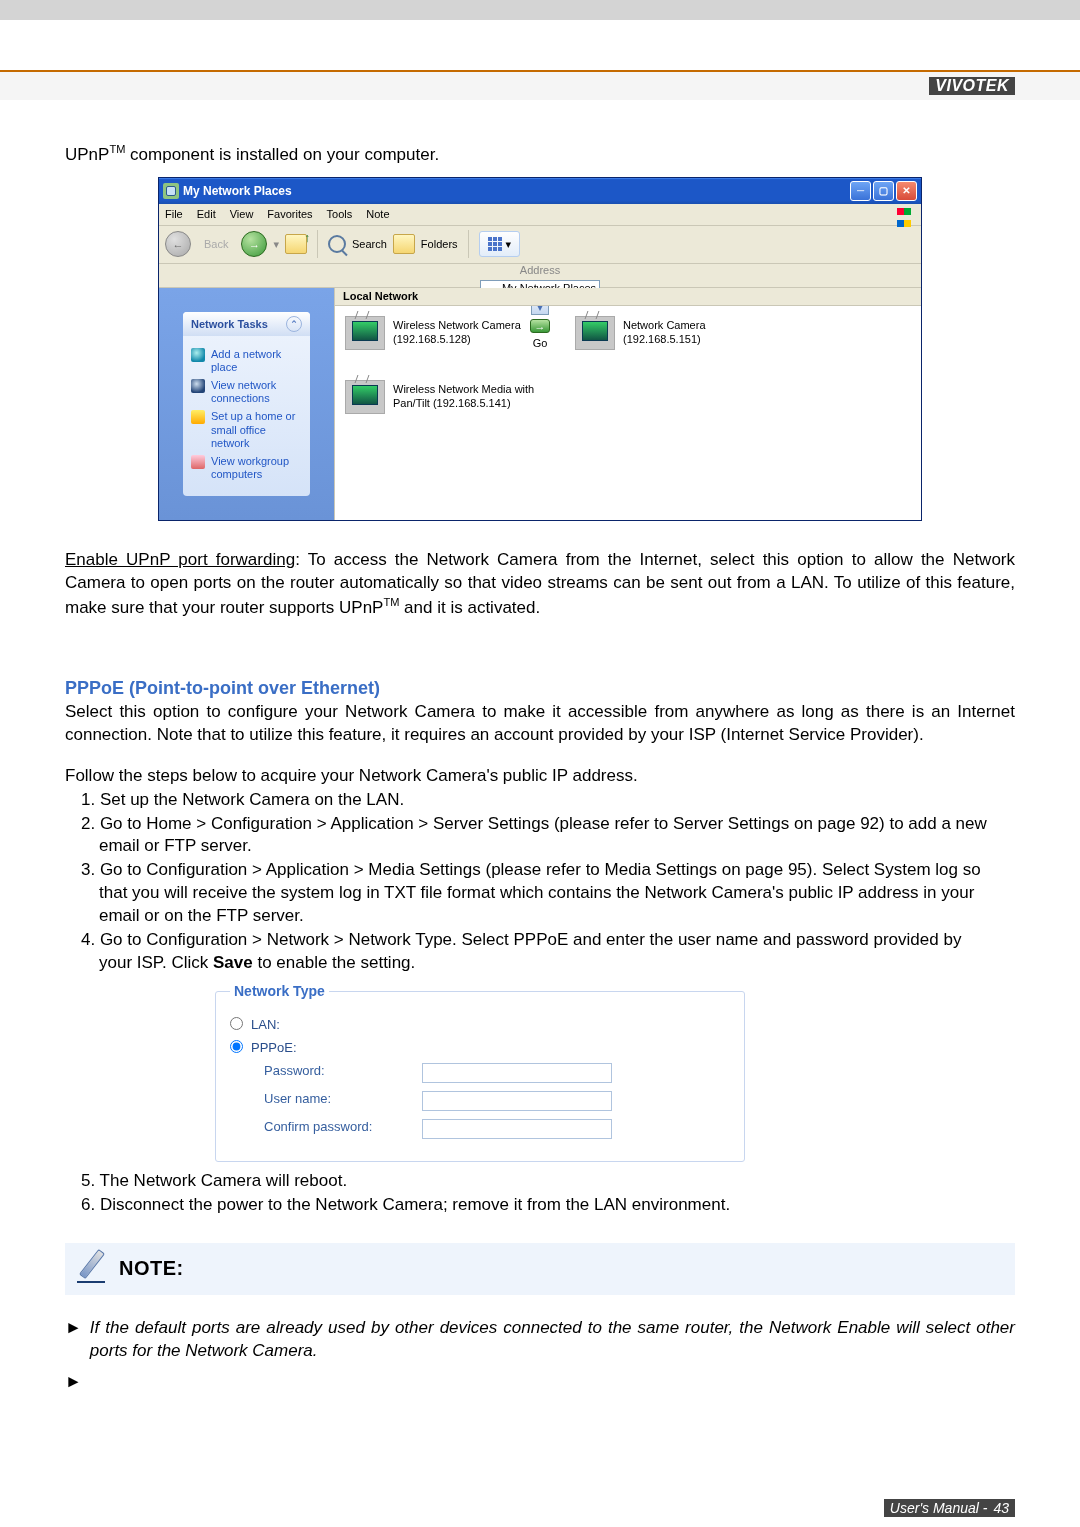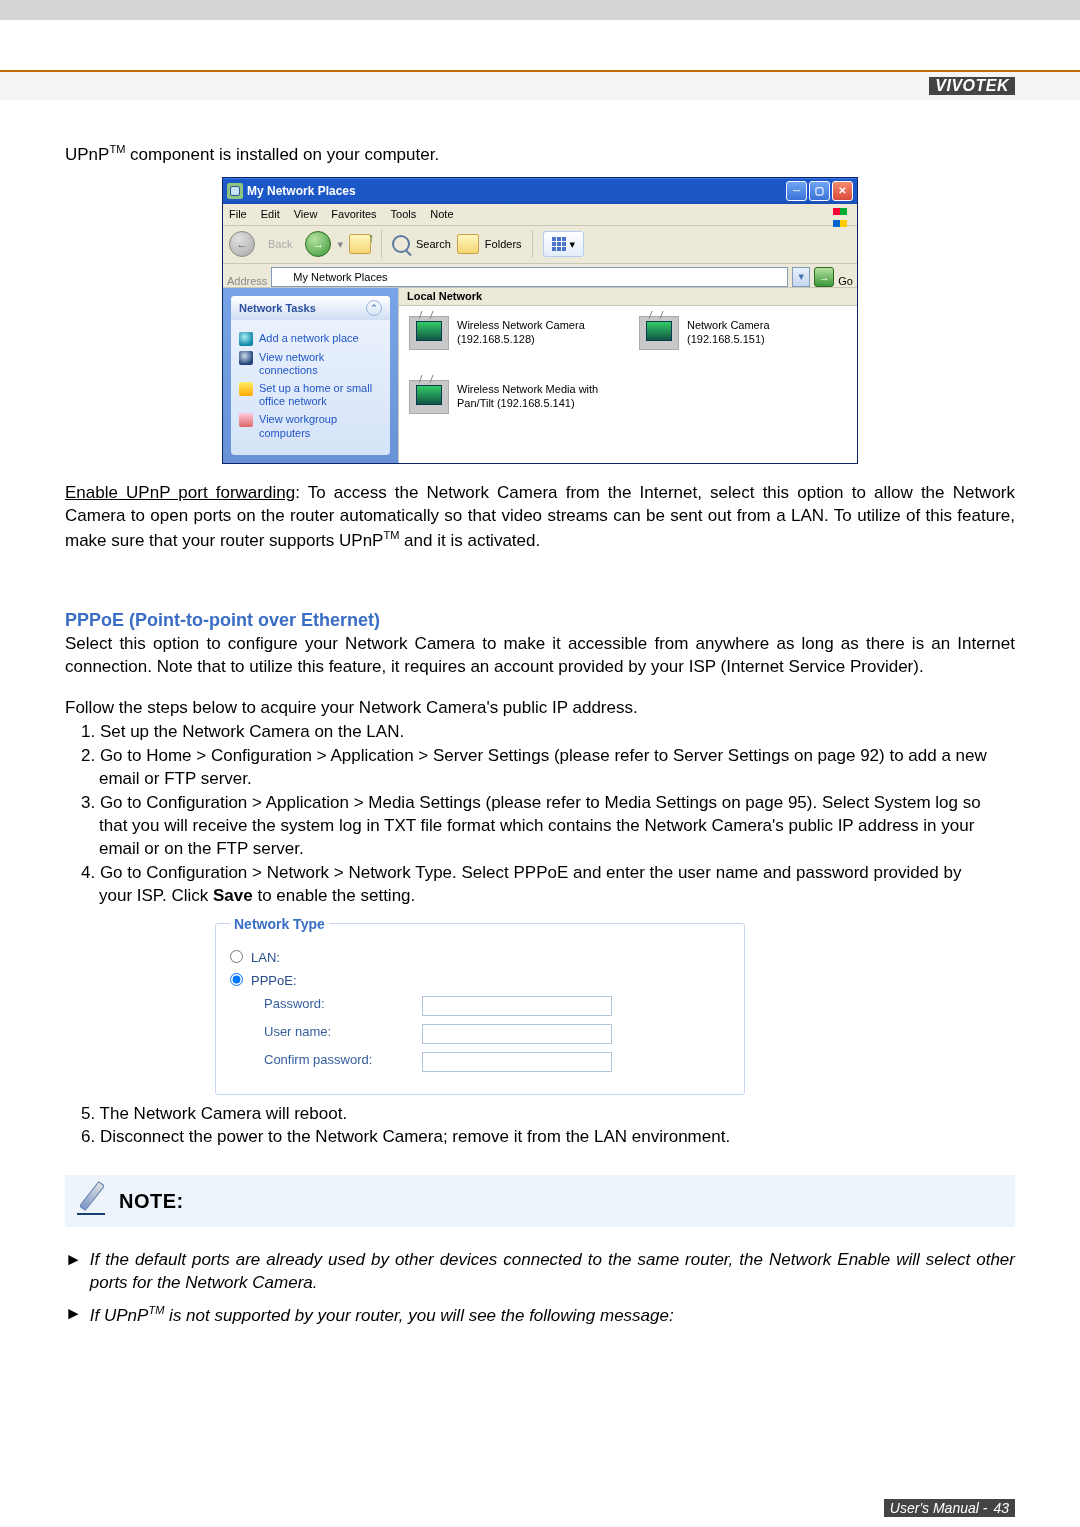"My Network Places" .explorer { margin: 10px auto 18px auto -> 10px auto 28px auto; width: 636px -> 764px }
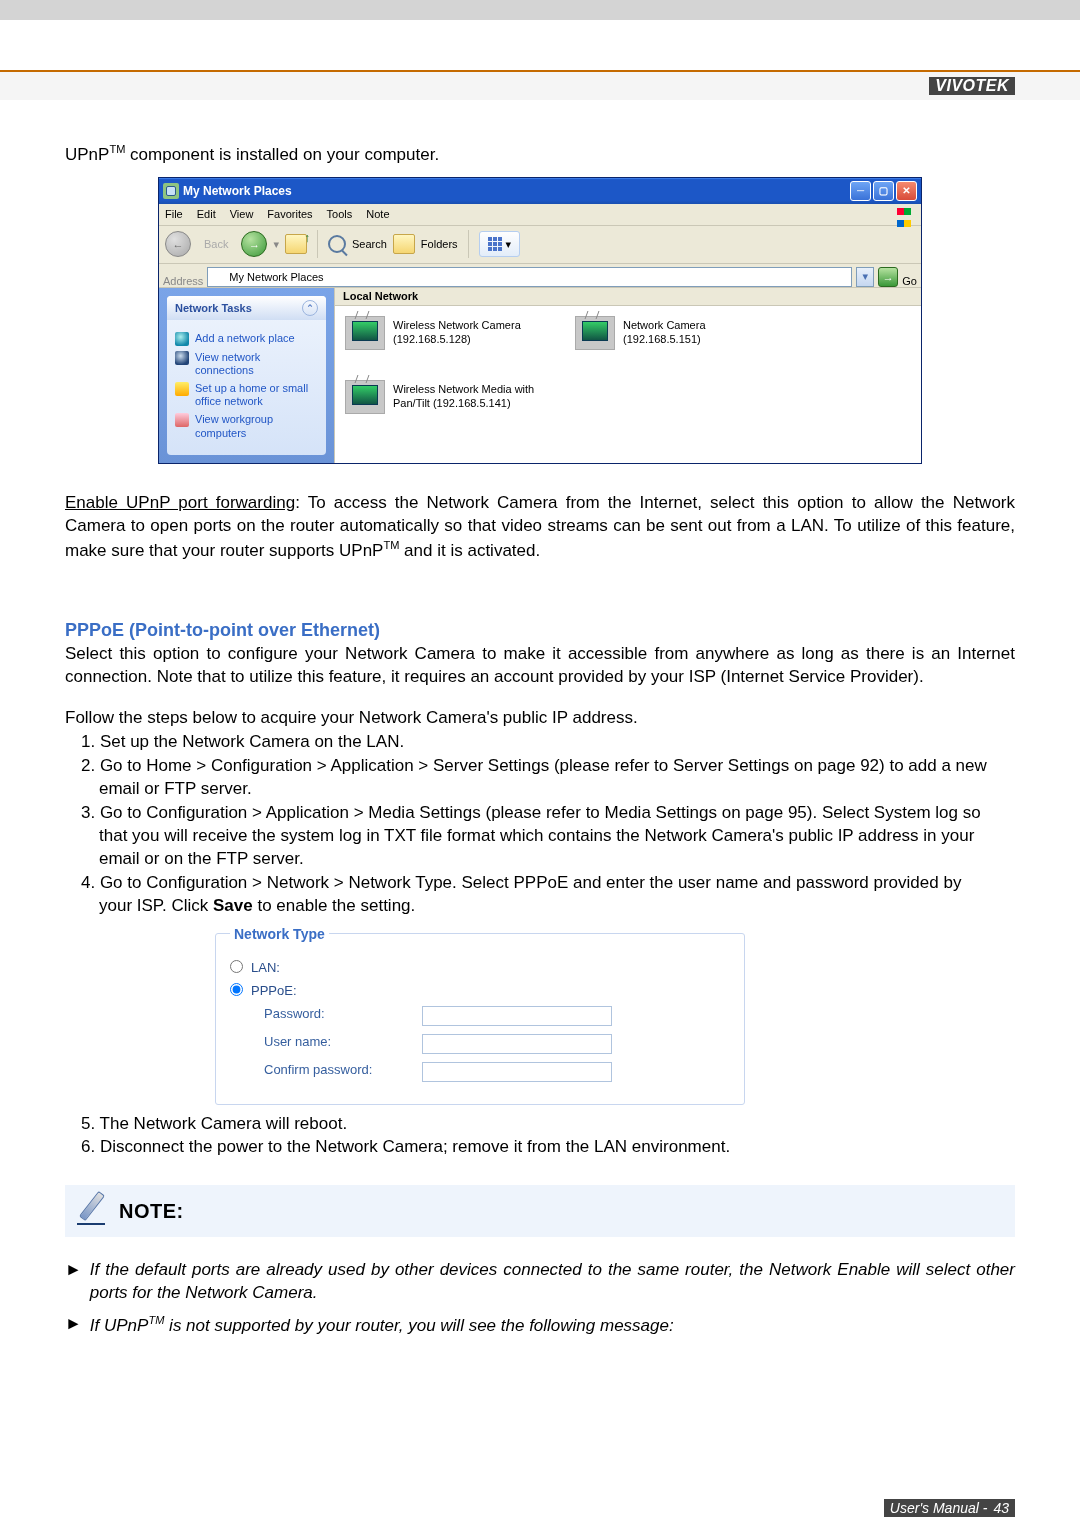"Address" .addressbar { align-items: flex-end -> center; flex-direction: none -> column }
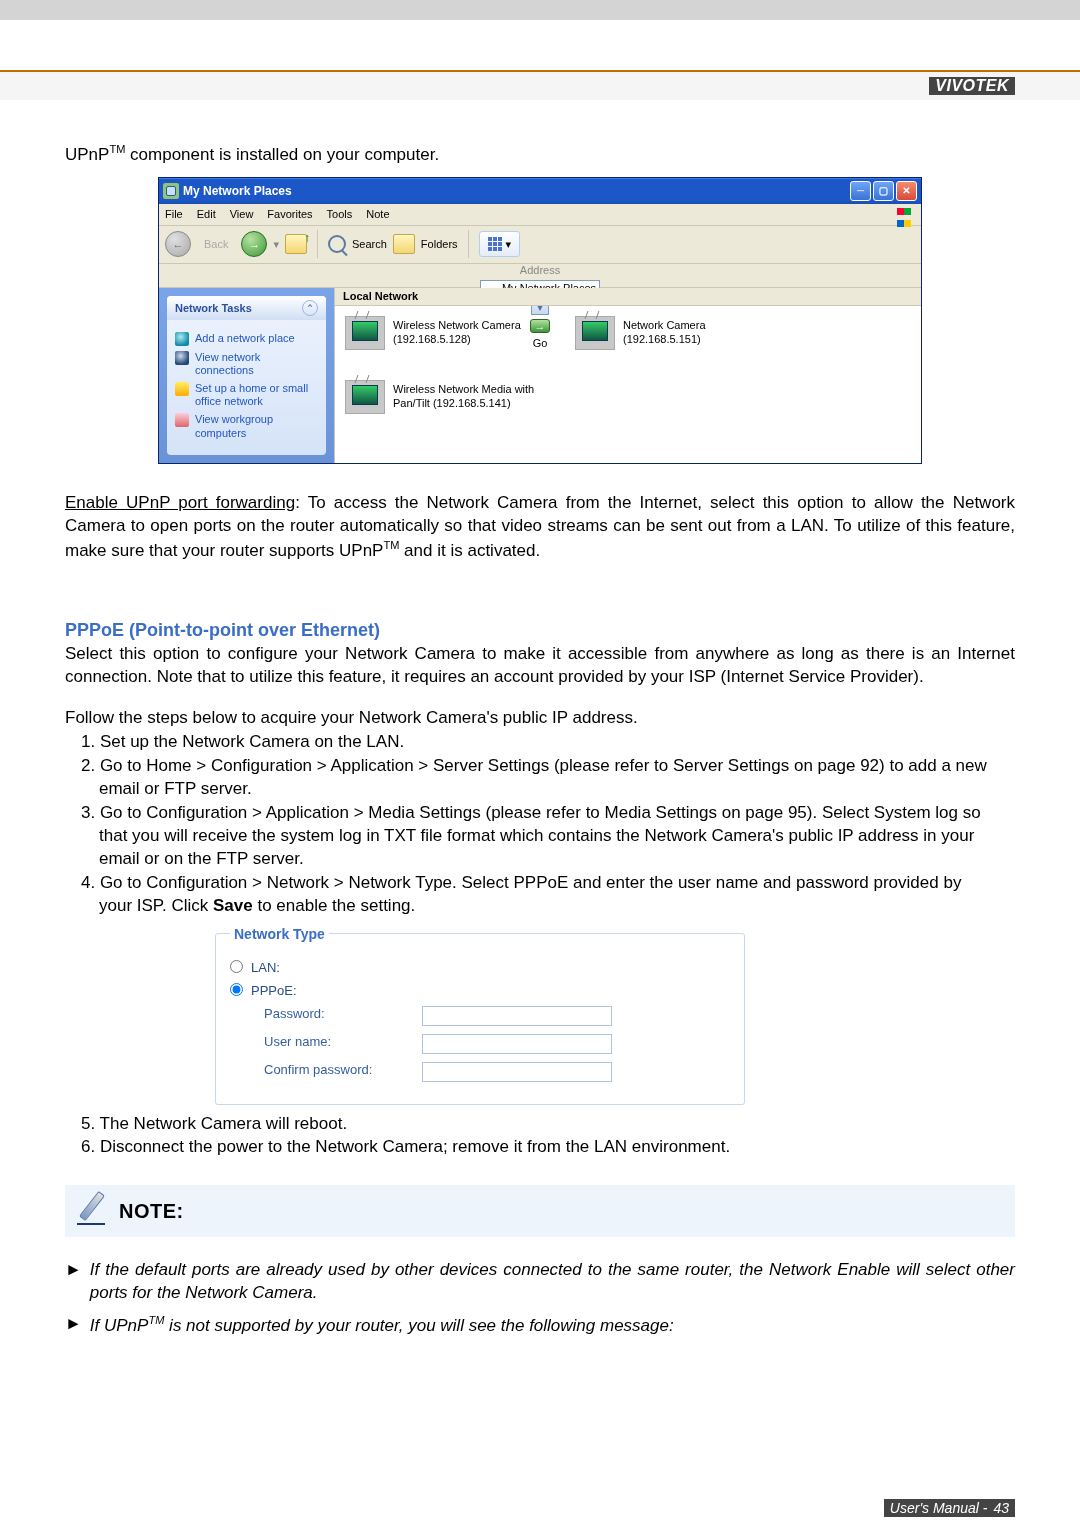"Network Tasks" .sidepanel { padding: 8px -> 24px }
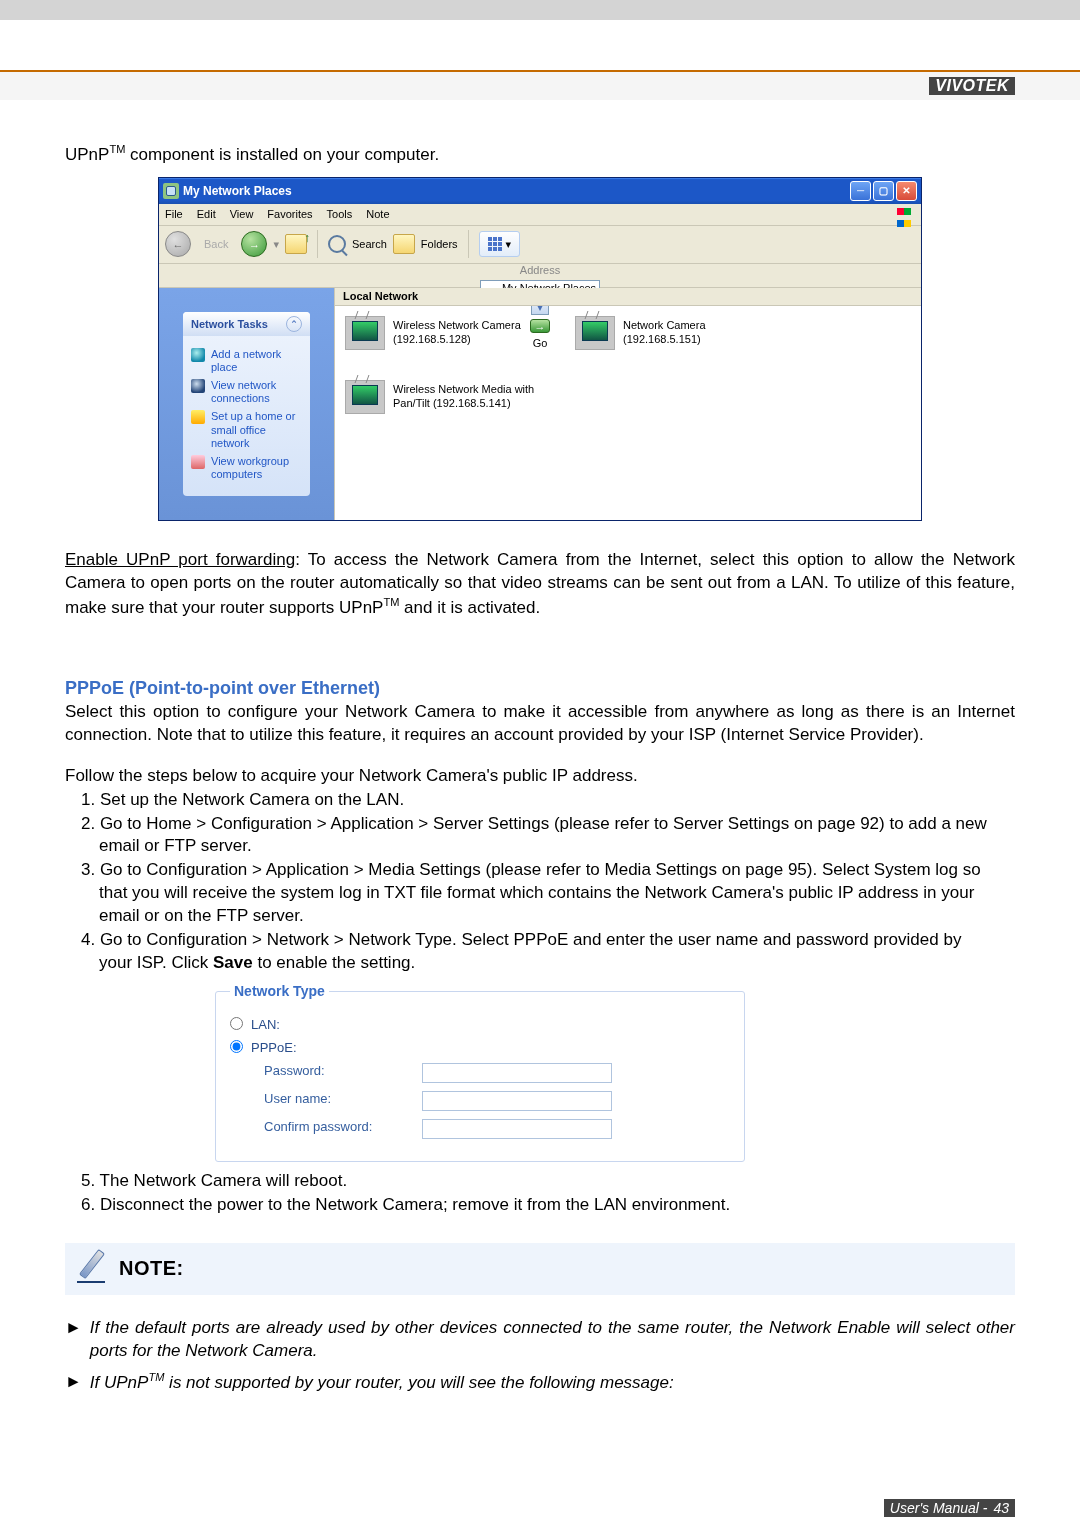"If UPnPTM is not supported" span { html: <span>If UPnP<sup>TM</sup> is not supported by your router, you will see the following message:</span> -> none }
